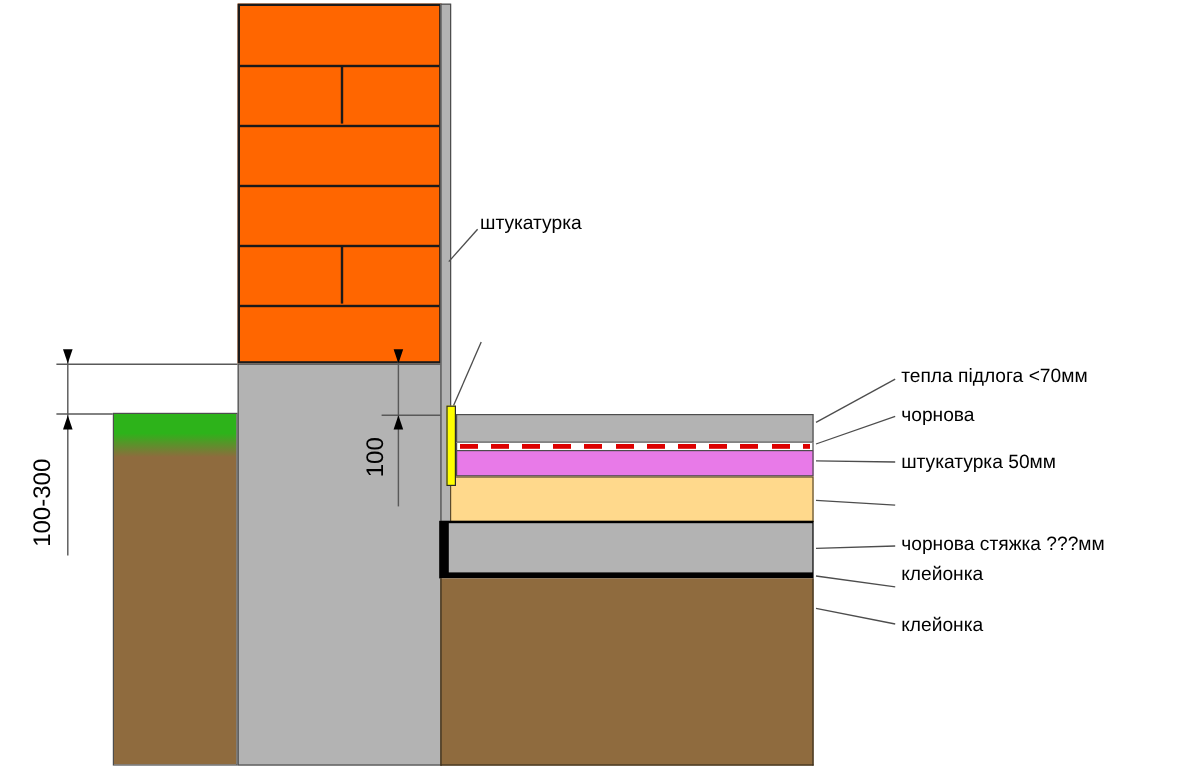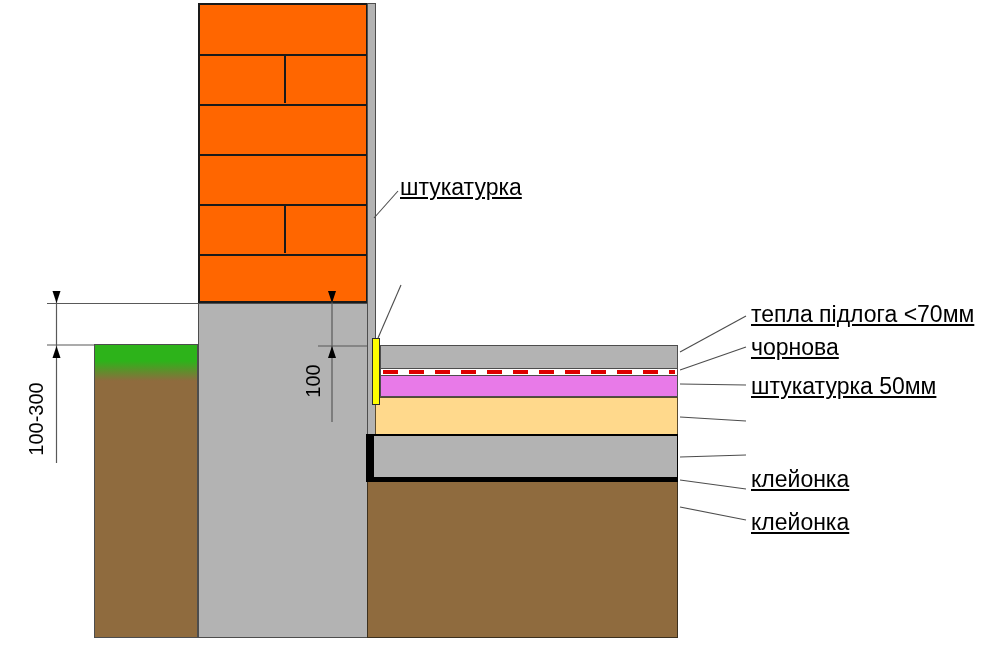"штукатурка" .lbl { font-size: 23px -> 16px; text-decoration: underline -> none }
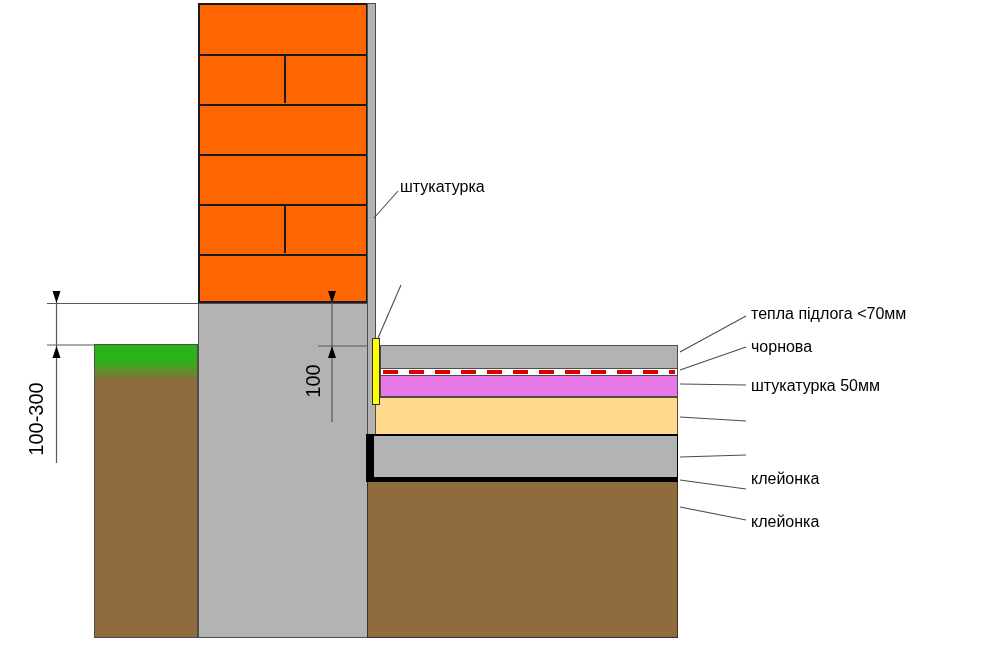"чорнова стяжка ???мм" div.lbl { html: none -> <div>чорнова стяжка ???мм</div> }
